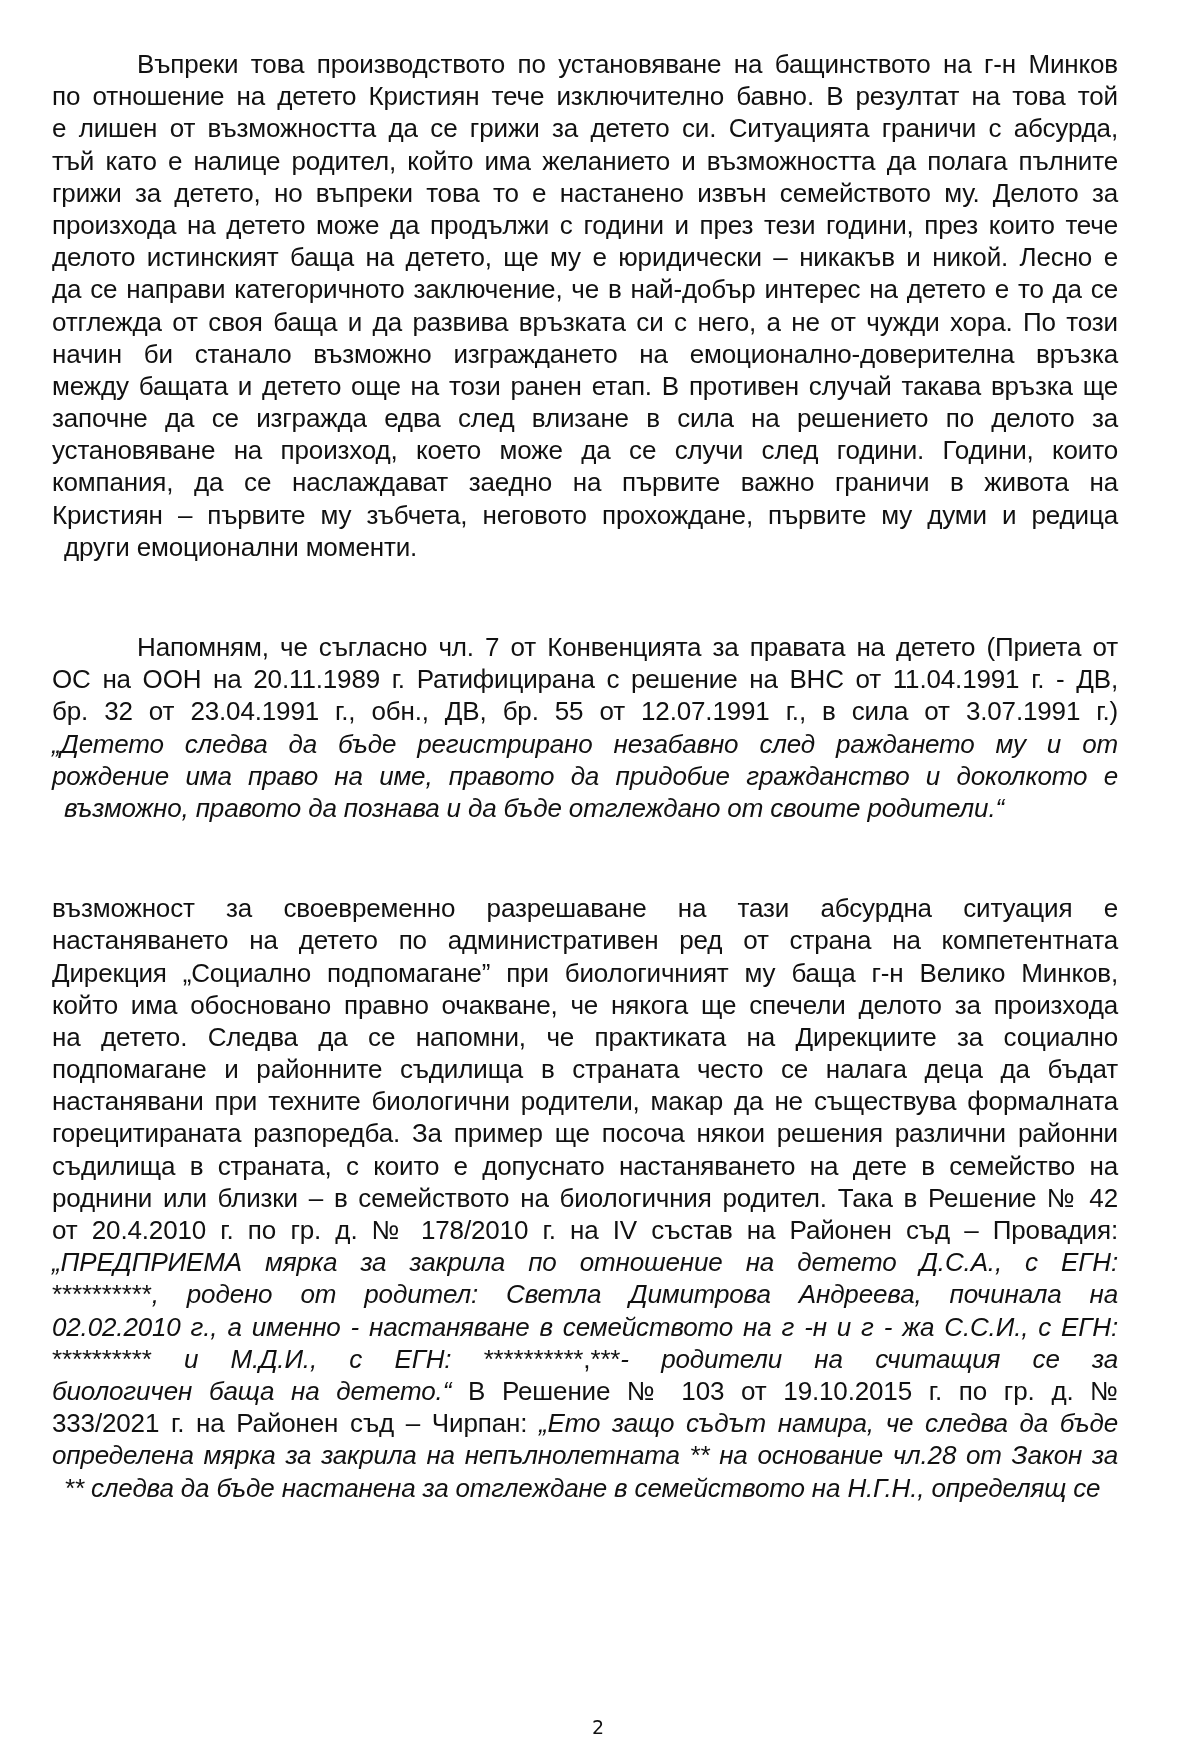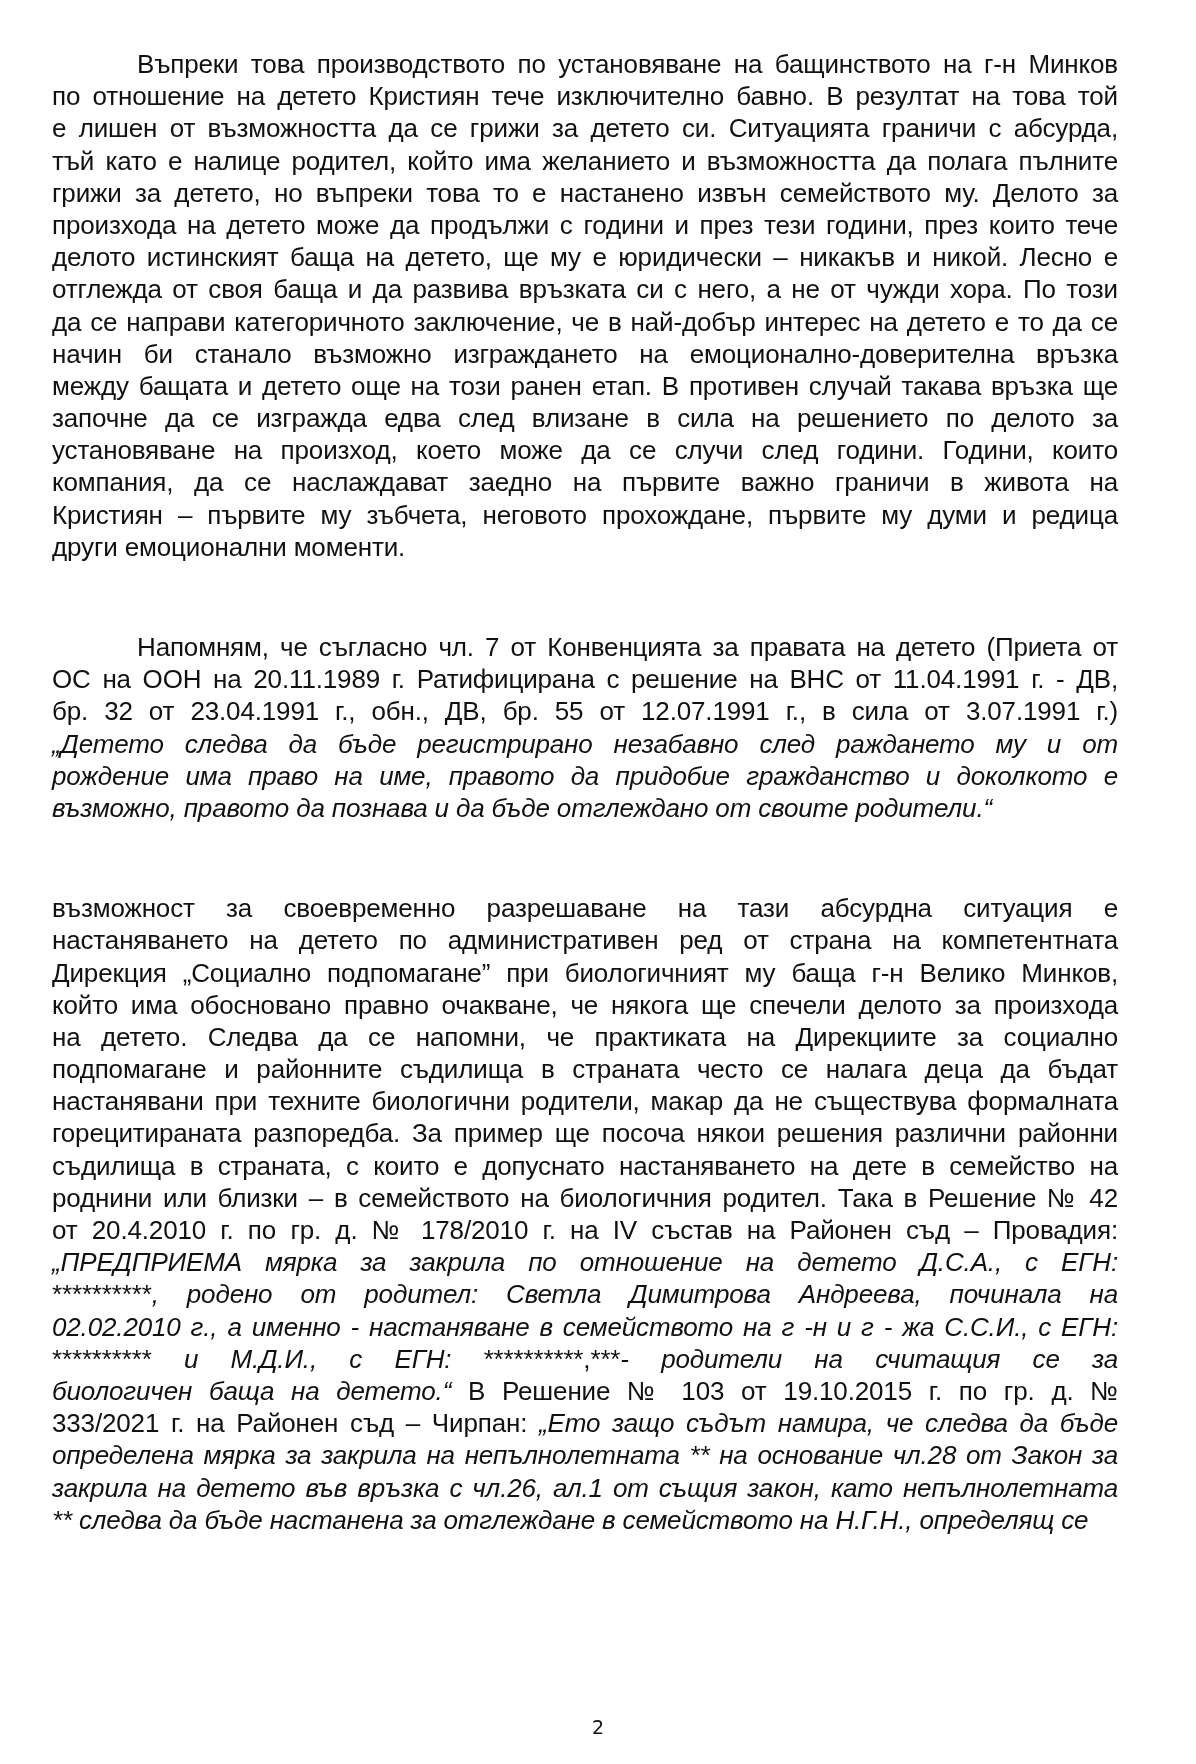"отглежда от своя баща и" span.line { order: before "да се направи категоричното заключение," -> after "да се направи категоричното заключение," }
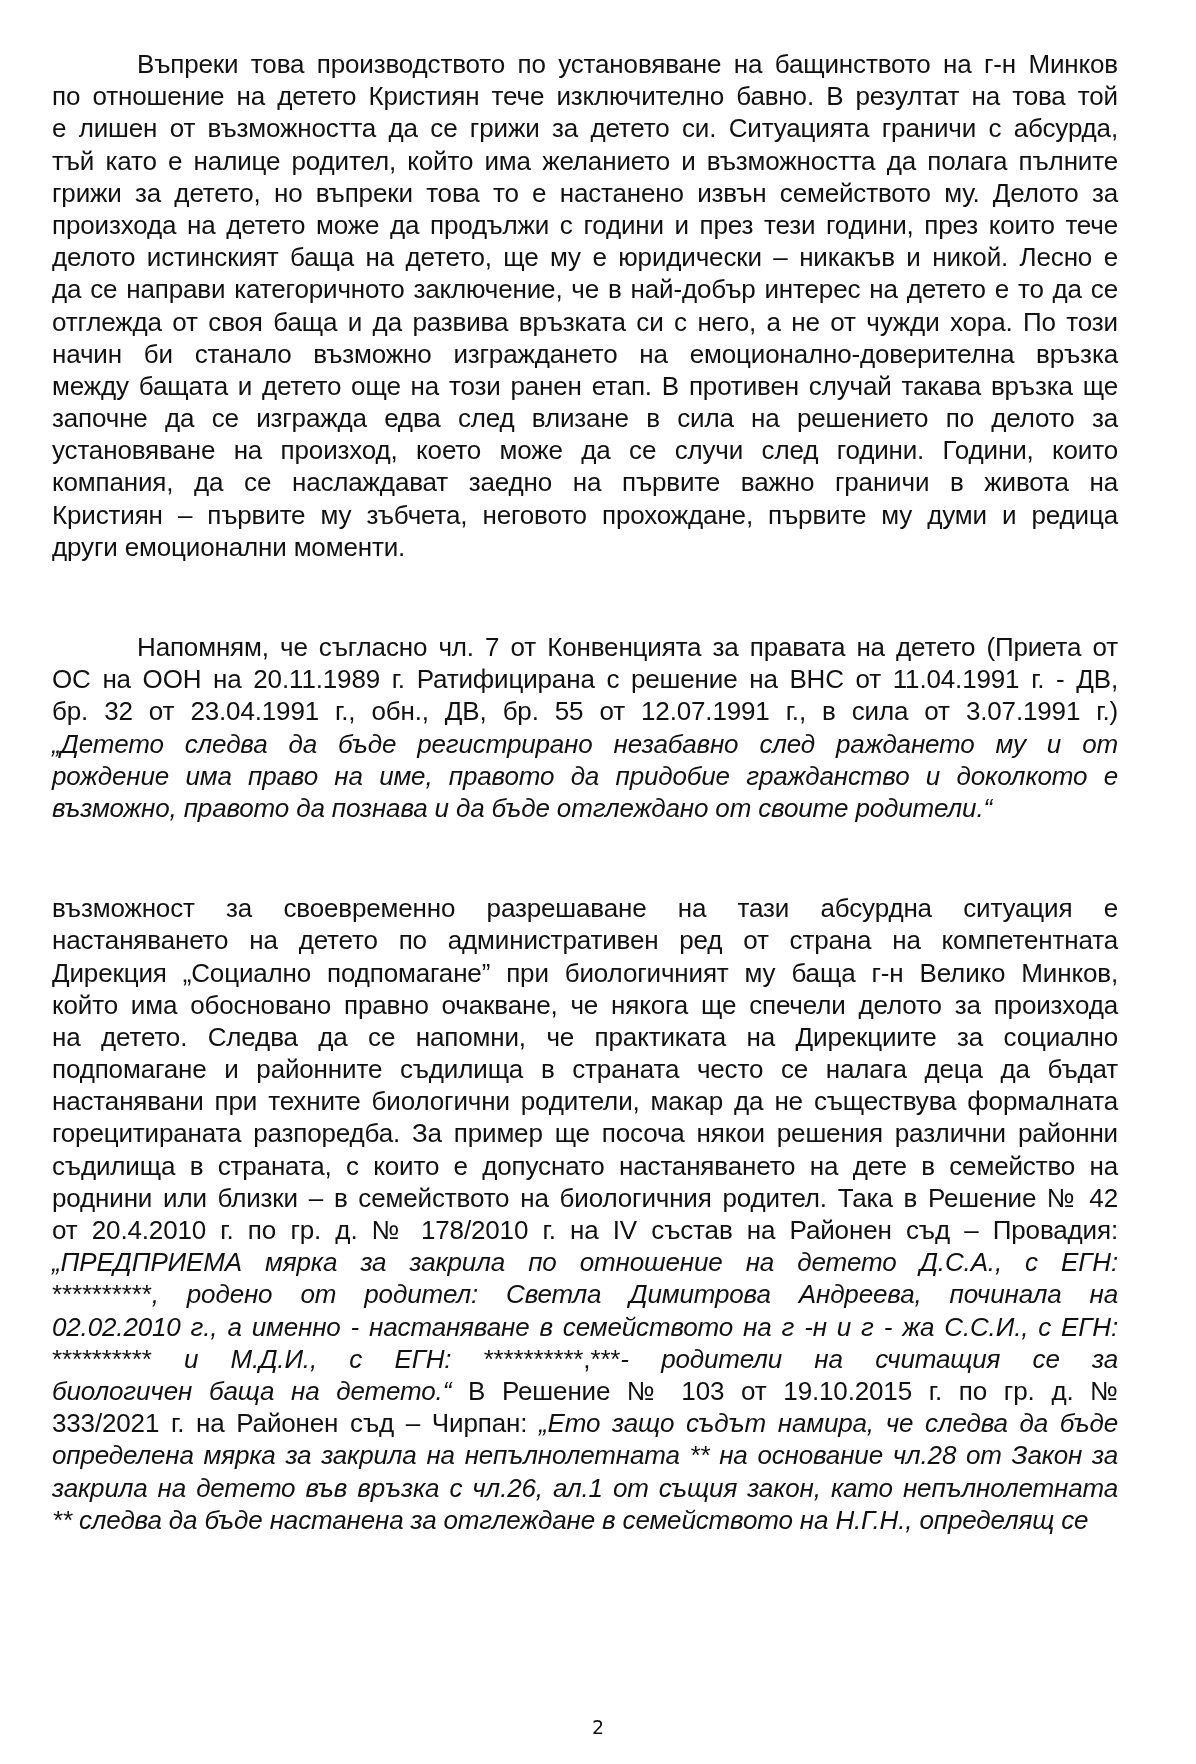"други емоционални моменти." .line.last { margin-left: none -> 12px }
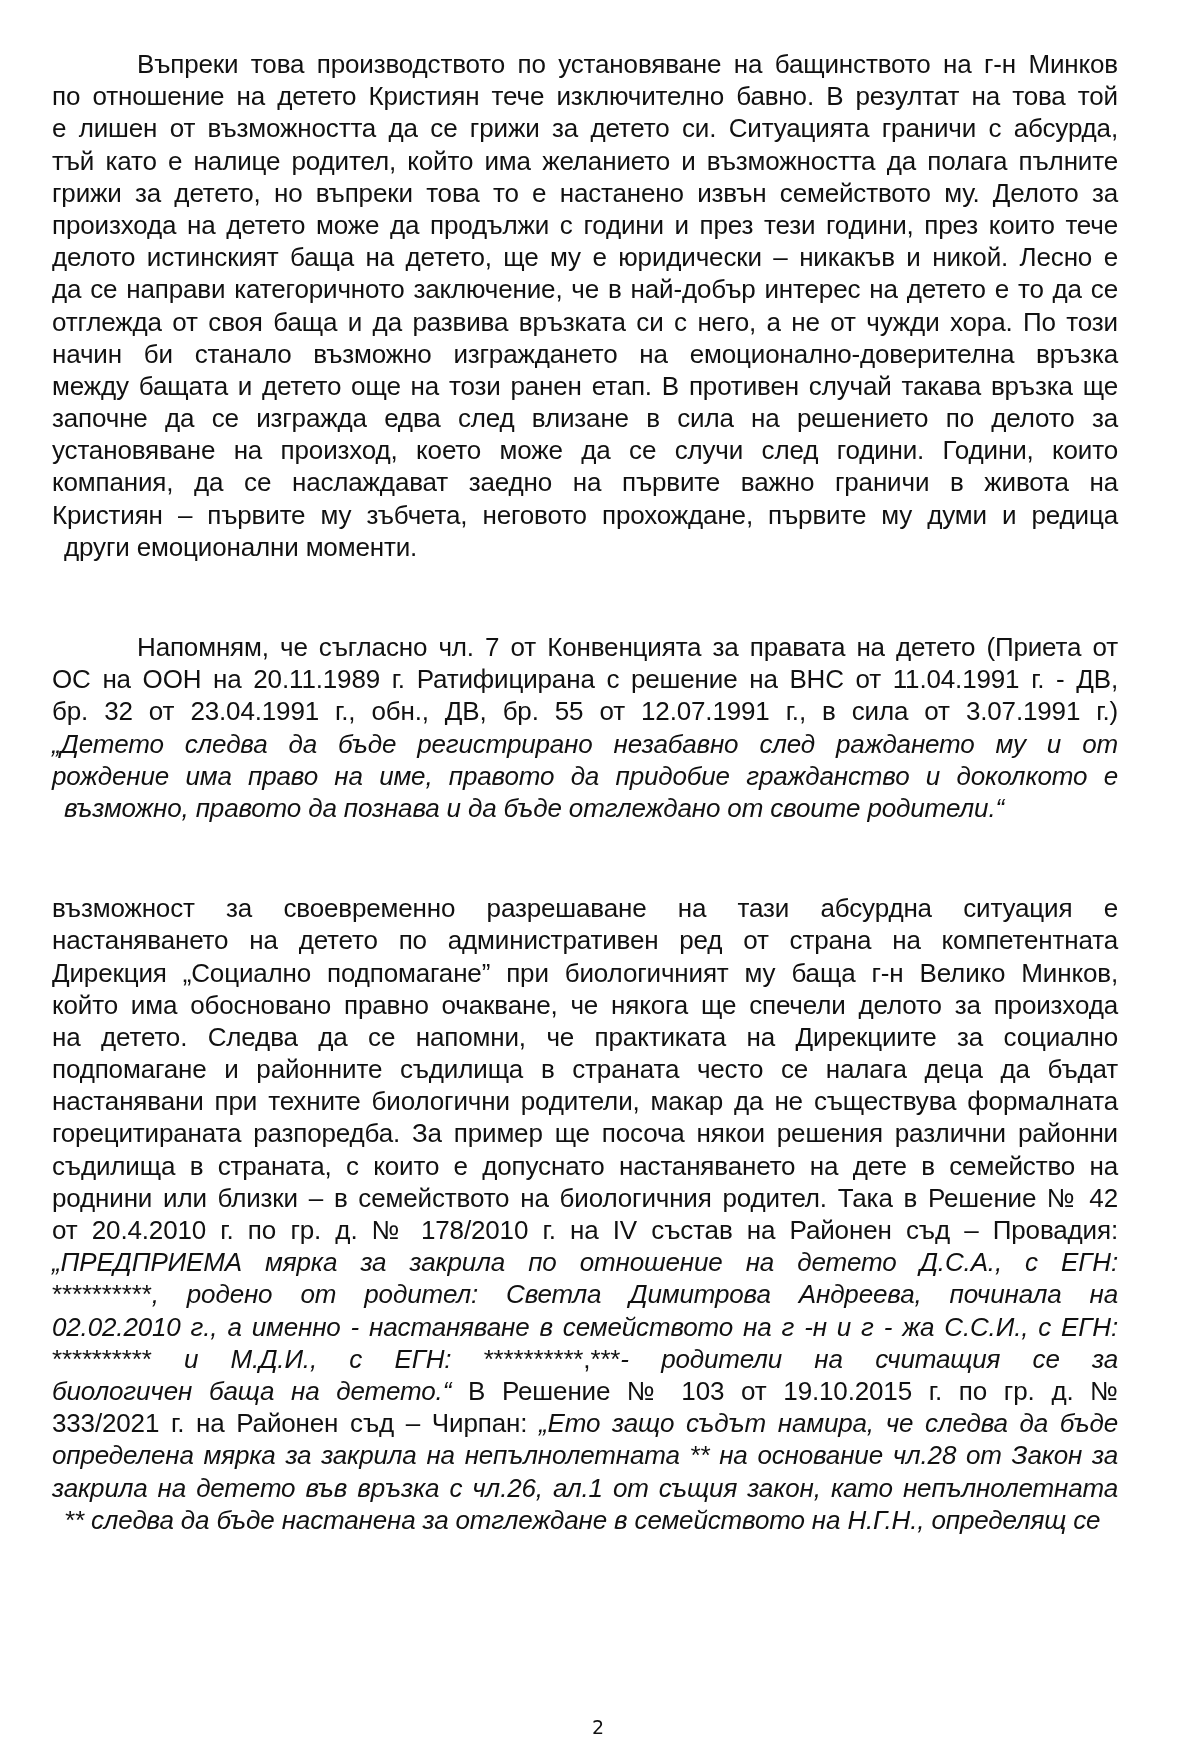"закрила на детето във връзка" span.line { html: <span><span>закрила на детето във връзка с чл.26, ал.1 от същия закон, като непълнолетната</span></span> -> none }
